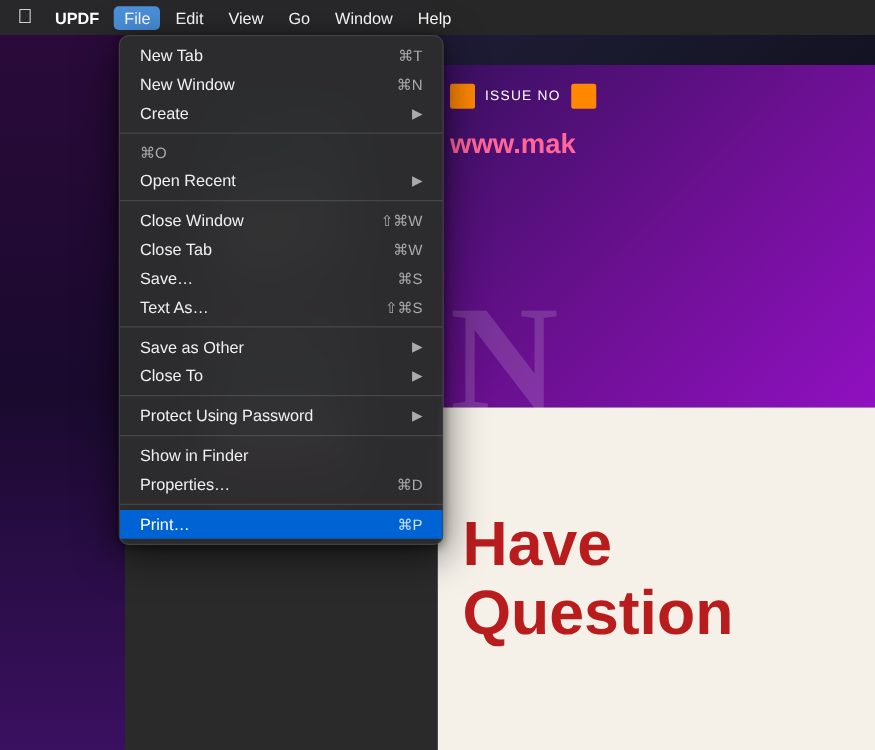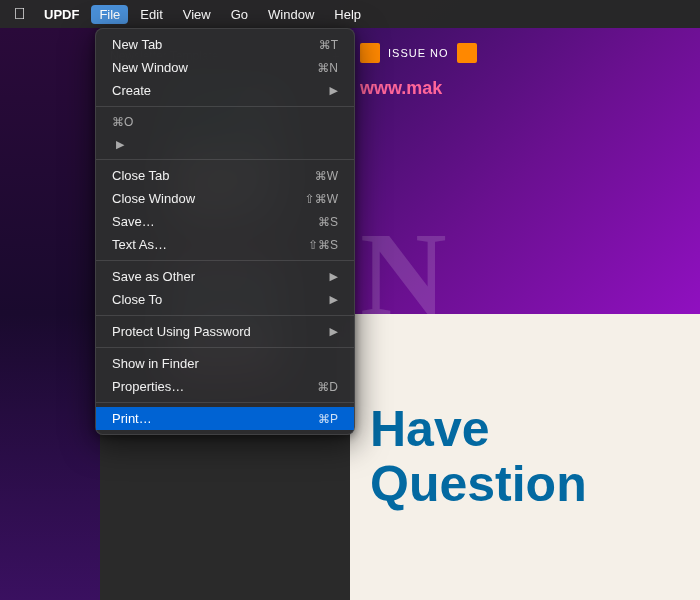"ISSUE NO" .right-panel { margin-top: none -> 24px }
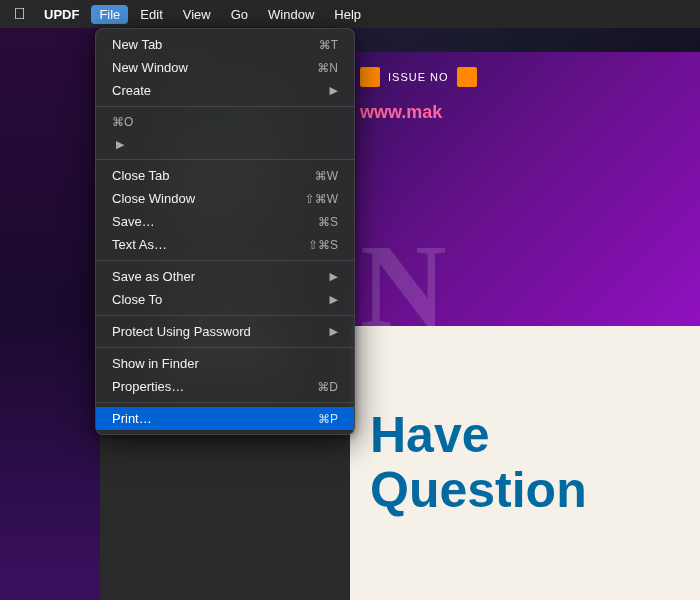"www.mak" .right-url { font-size: 18px -> 22px }
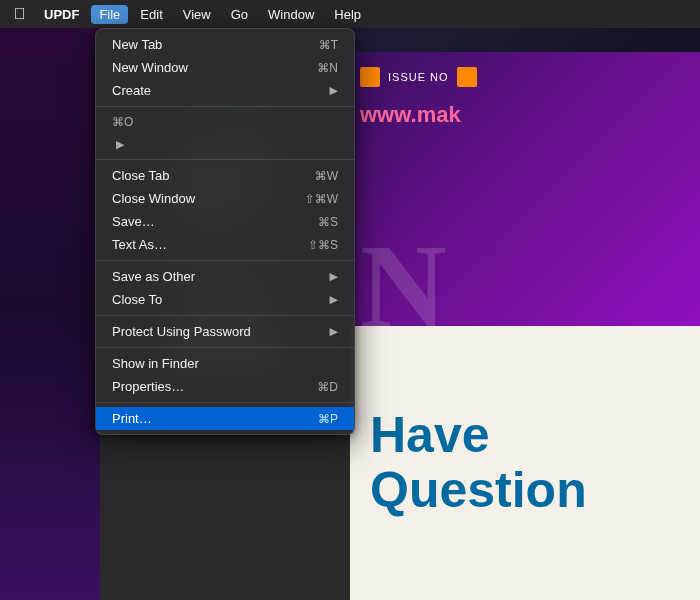"Open Recent" span.menu-item-label { html: none -> <span>Open Recent</span> }
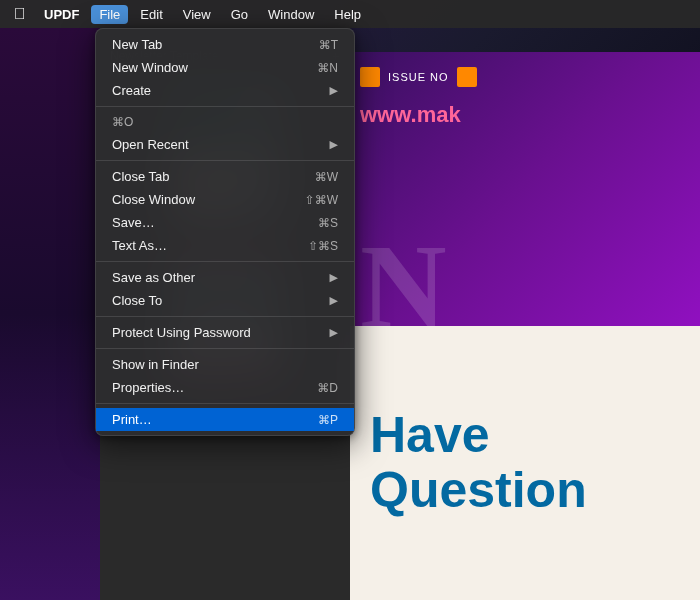"Close Tab" div.menu-item { order: before "Close Window" -> after "Close Window" }
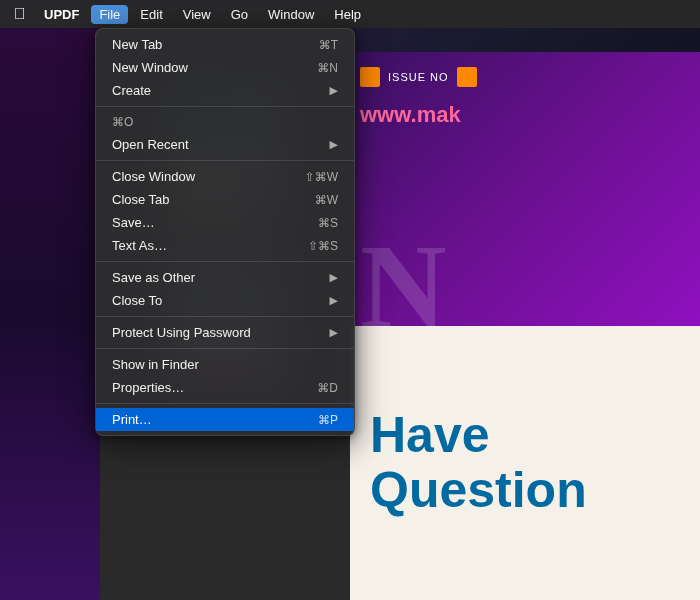"Have" .right-have-text { color: #0369a1 -> #b91c1c }
